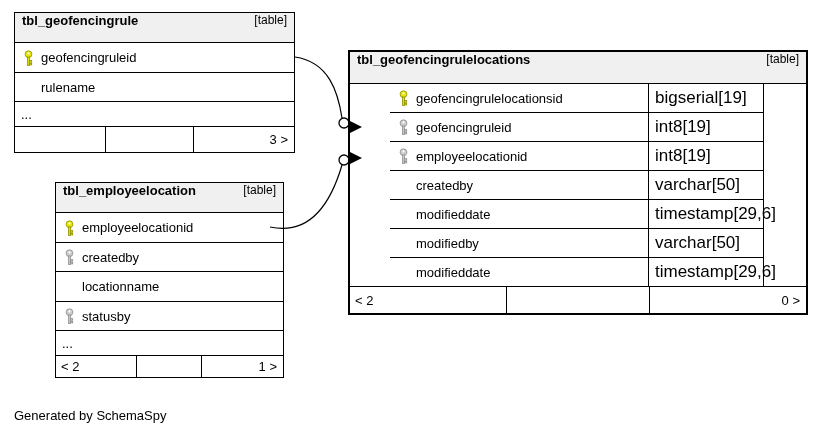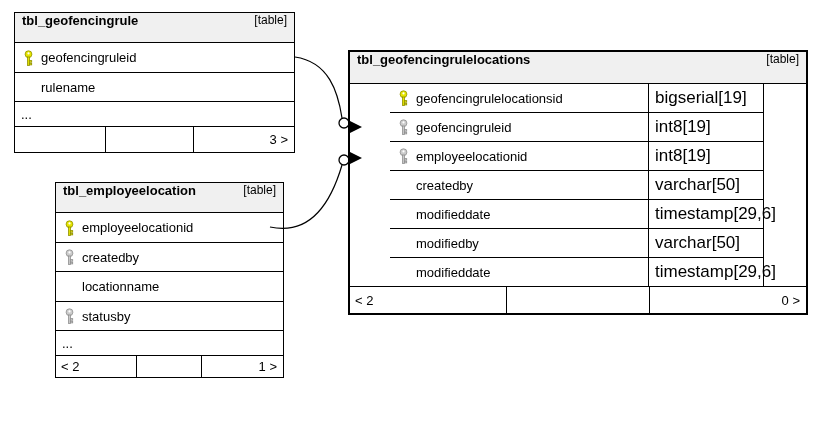"Generated by SchemaSpy" div.caption { html: none -> <div>Generated by SchemaSpy</div> }
